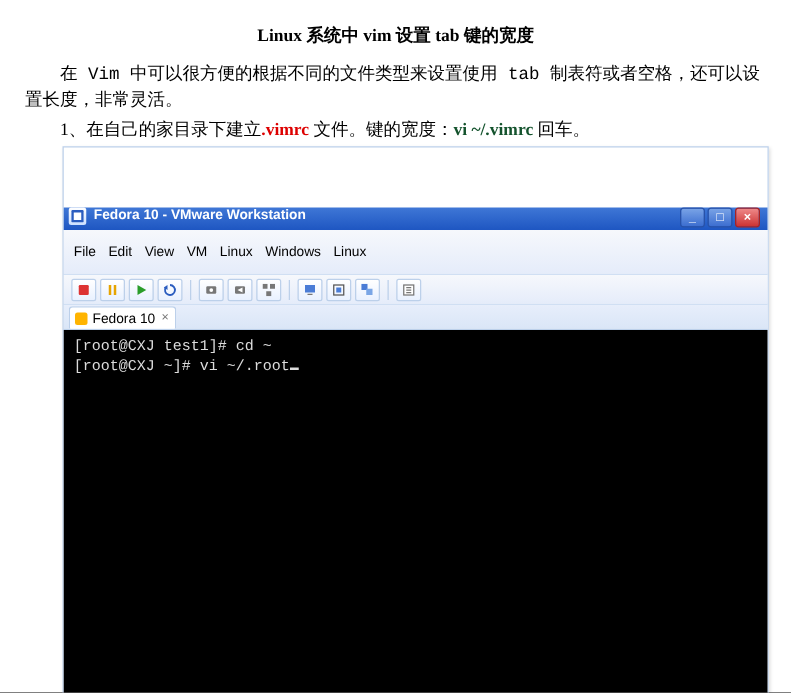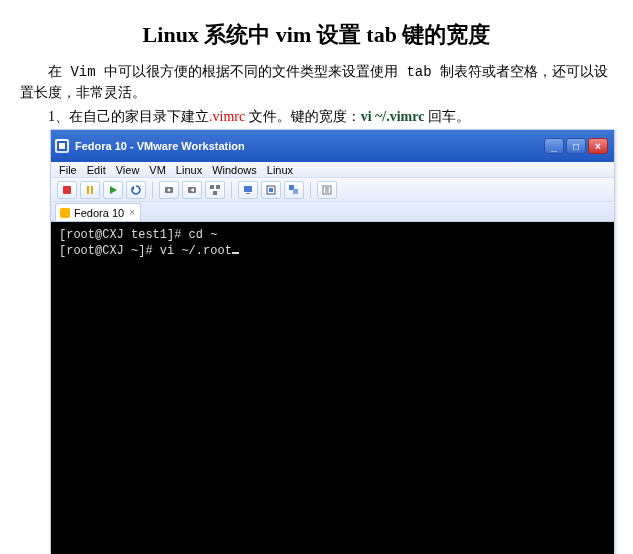"Linux 系统中 vim 设置 tab" .title { font-size: 22px -> 14px }
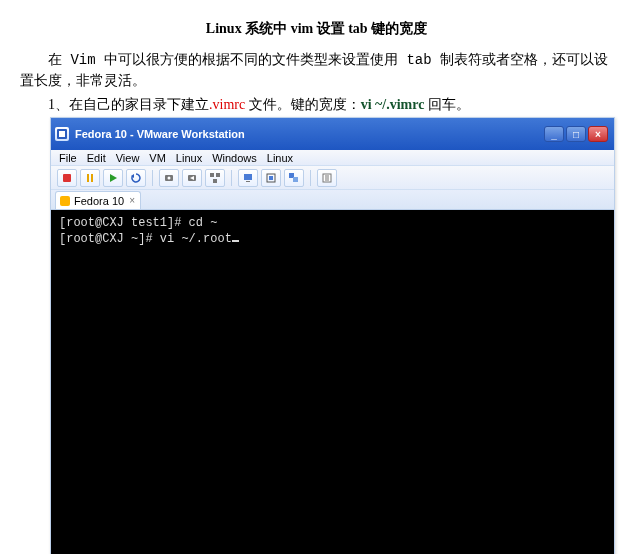".vimrc" .red { font-weight: normal -> bold }
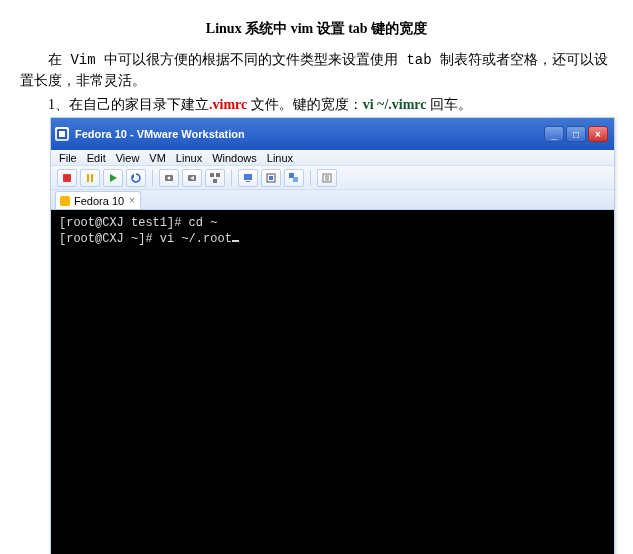"Fedora 10 - VMware Workstation" .vm-titlebar { align-items: center -> flex-start; height: 32px -> 18px; margin-top: none -> 48px }
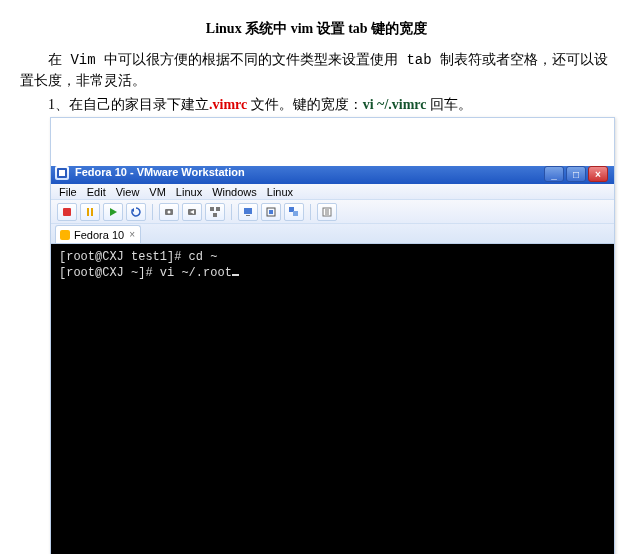"File" .vm-menubar { height: 16px -> 36px }
